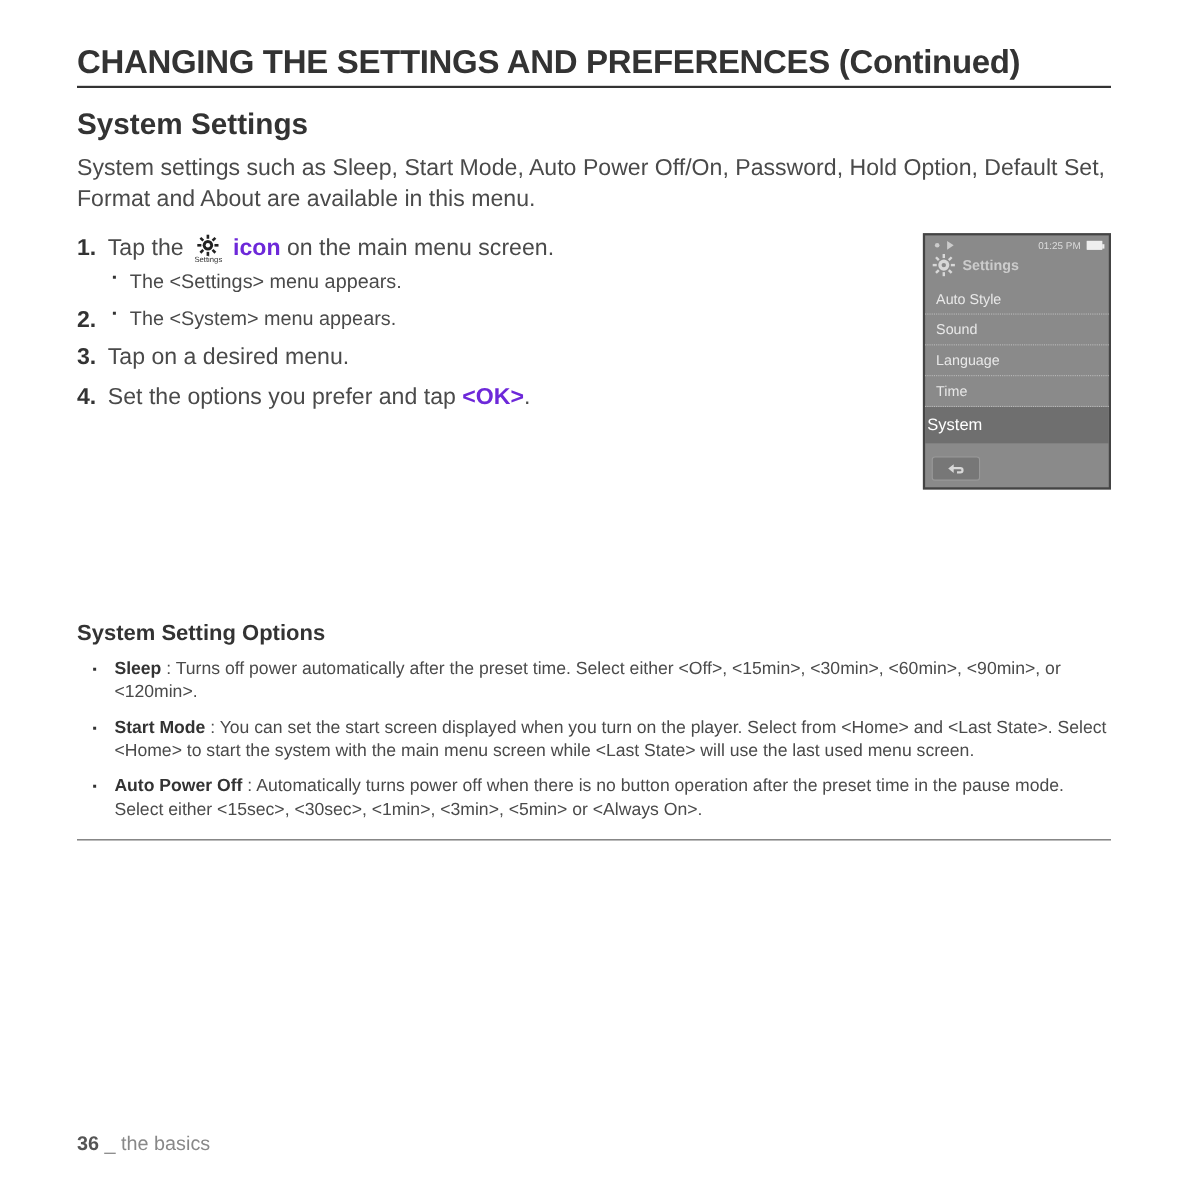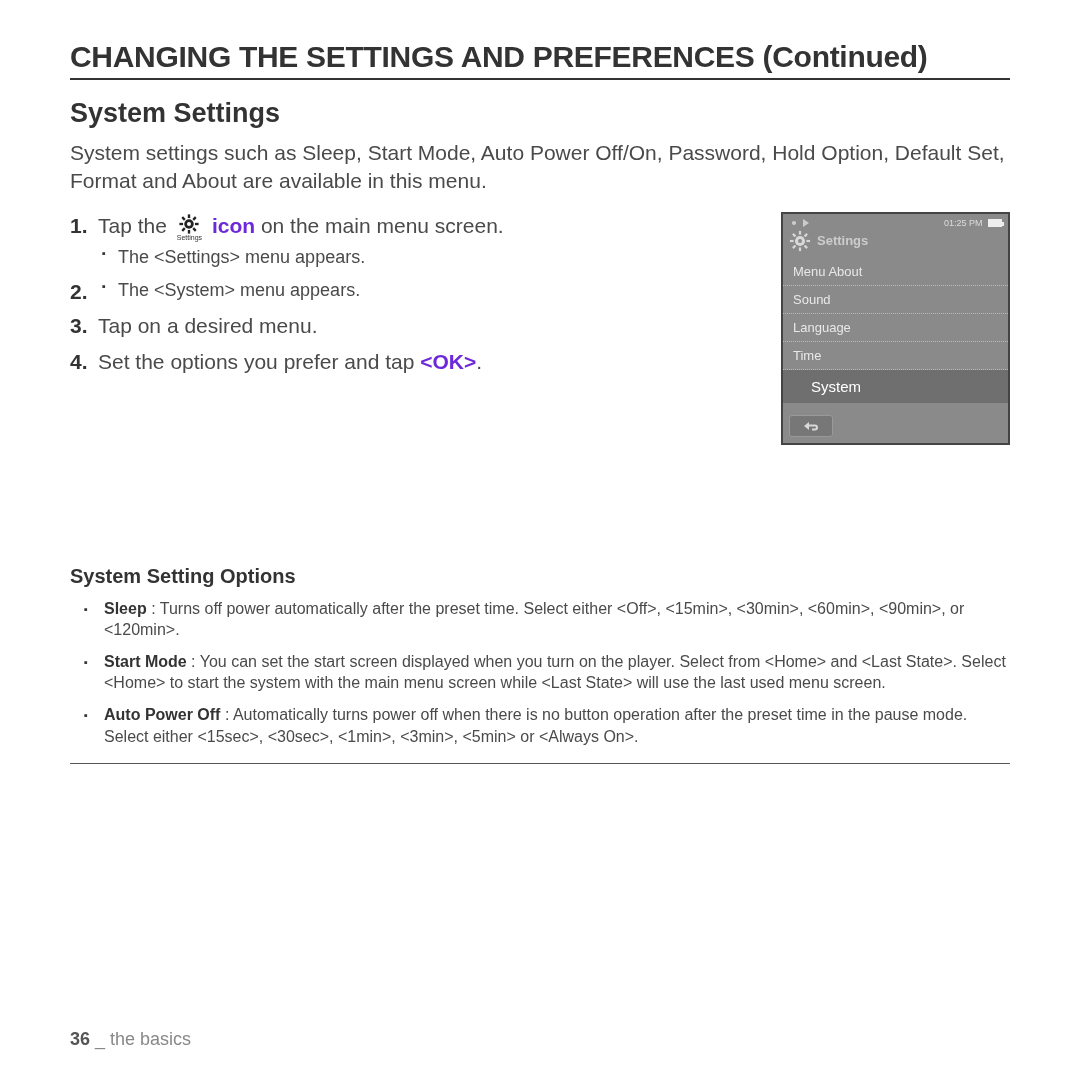"01:25 PM" .device { width: 229px -> 171px }
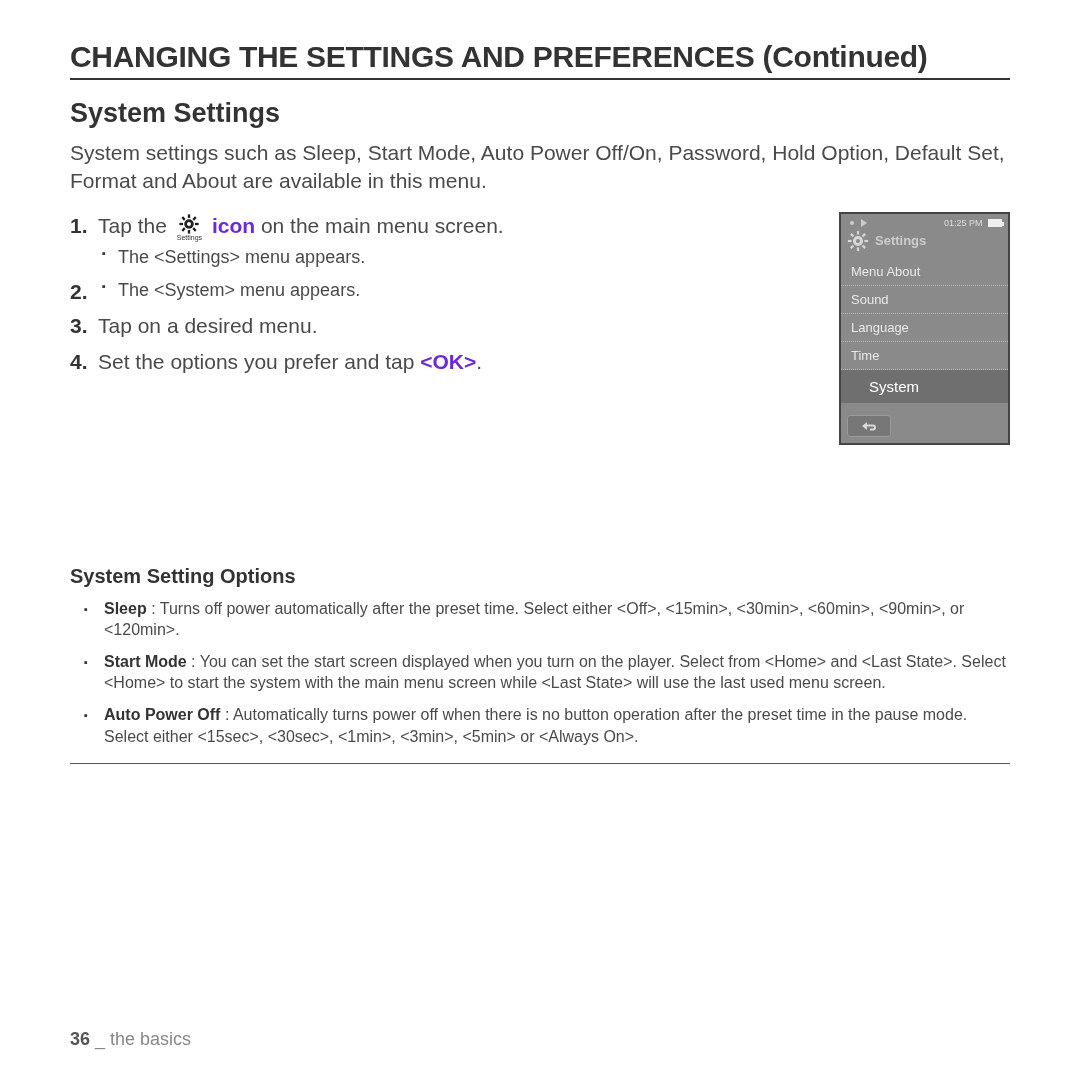"Menu About" div.dev-item { text: Menu About -> Auto Style }
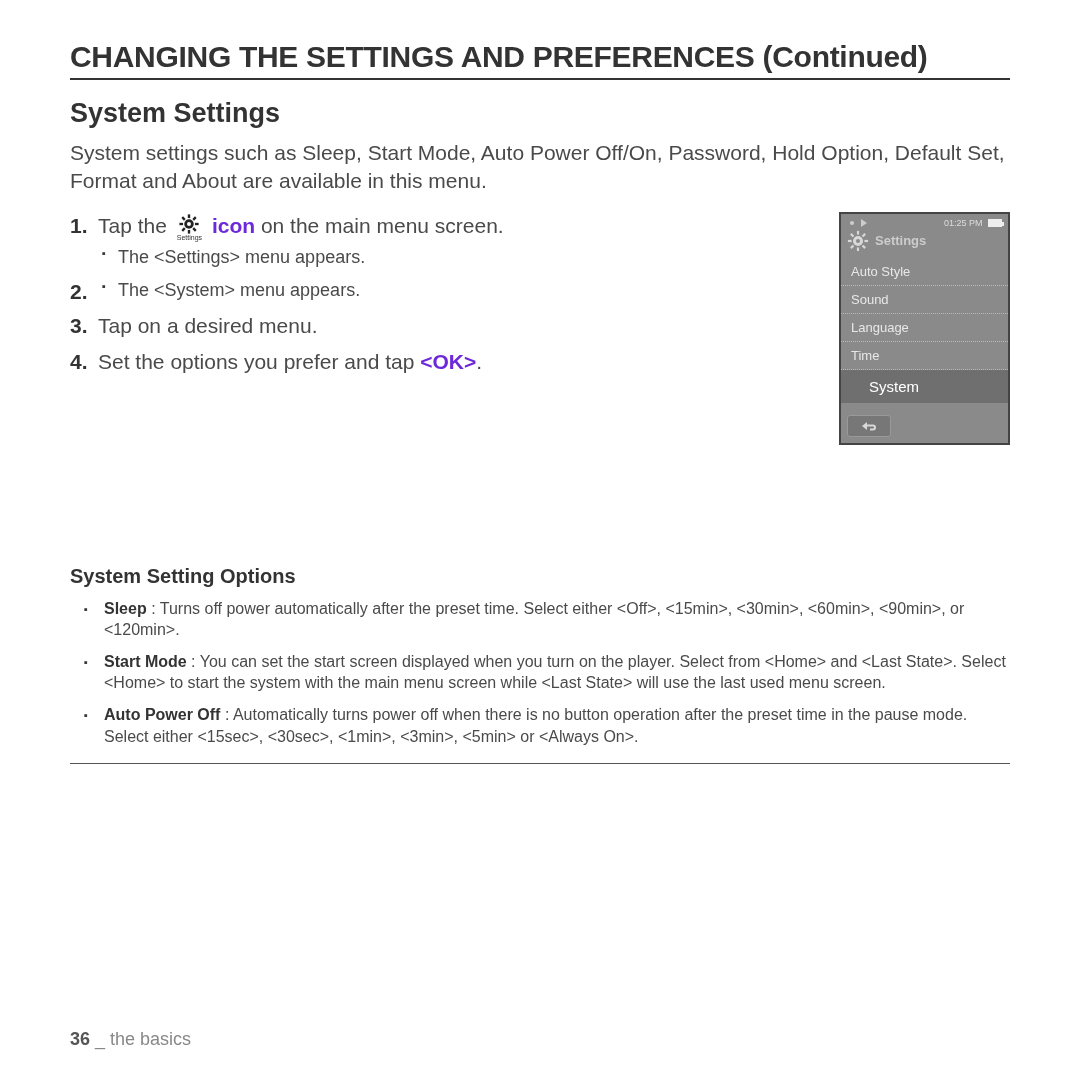"System" .dev-item.selected { padding: 8px 28px -> 8px 2px }
